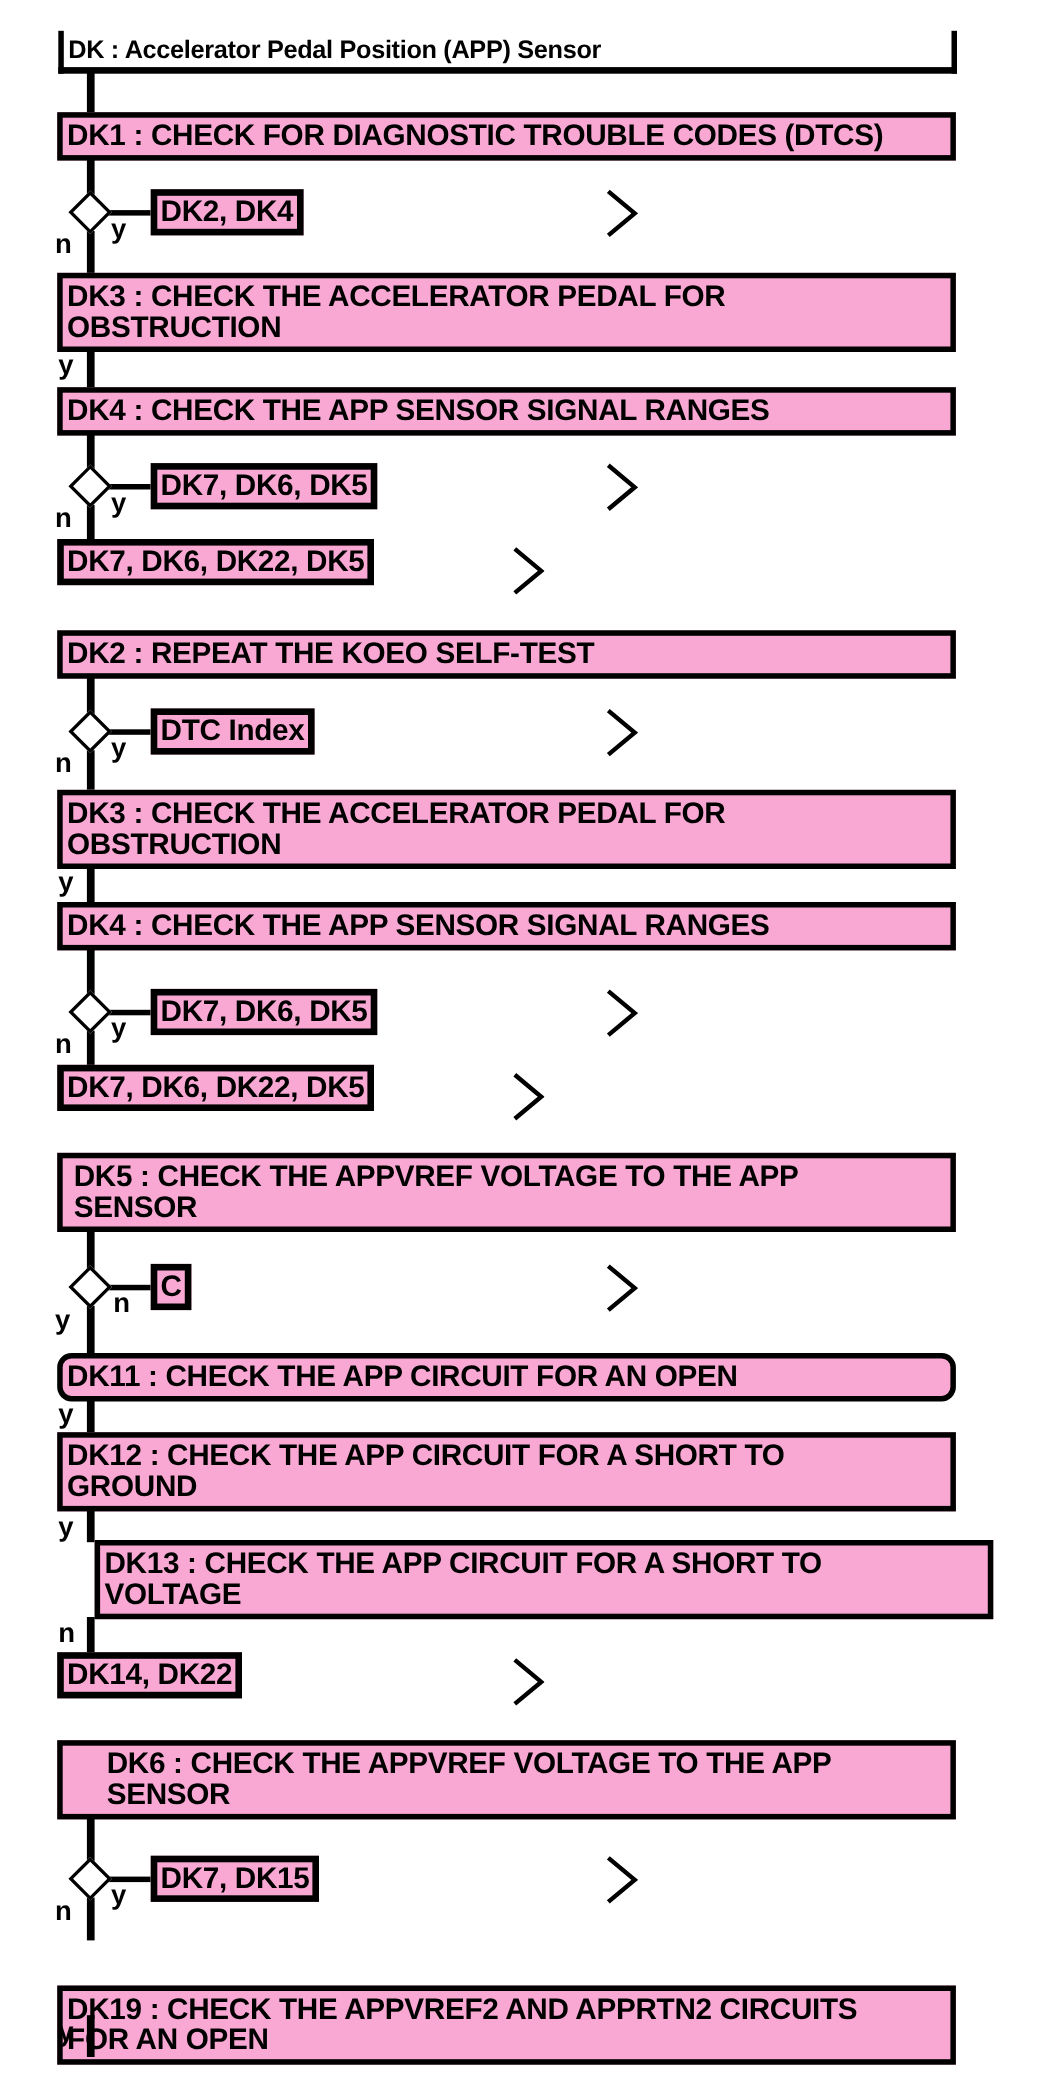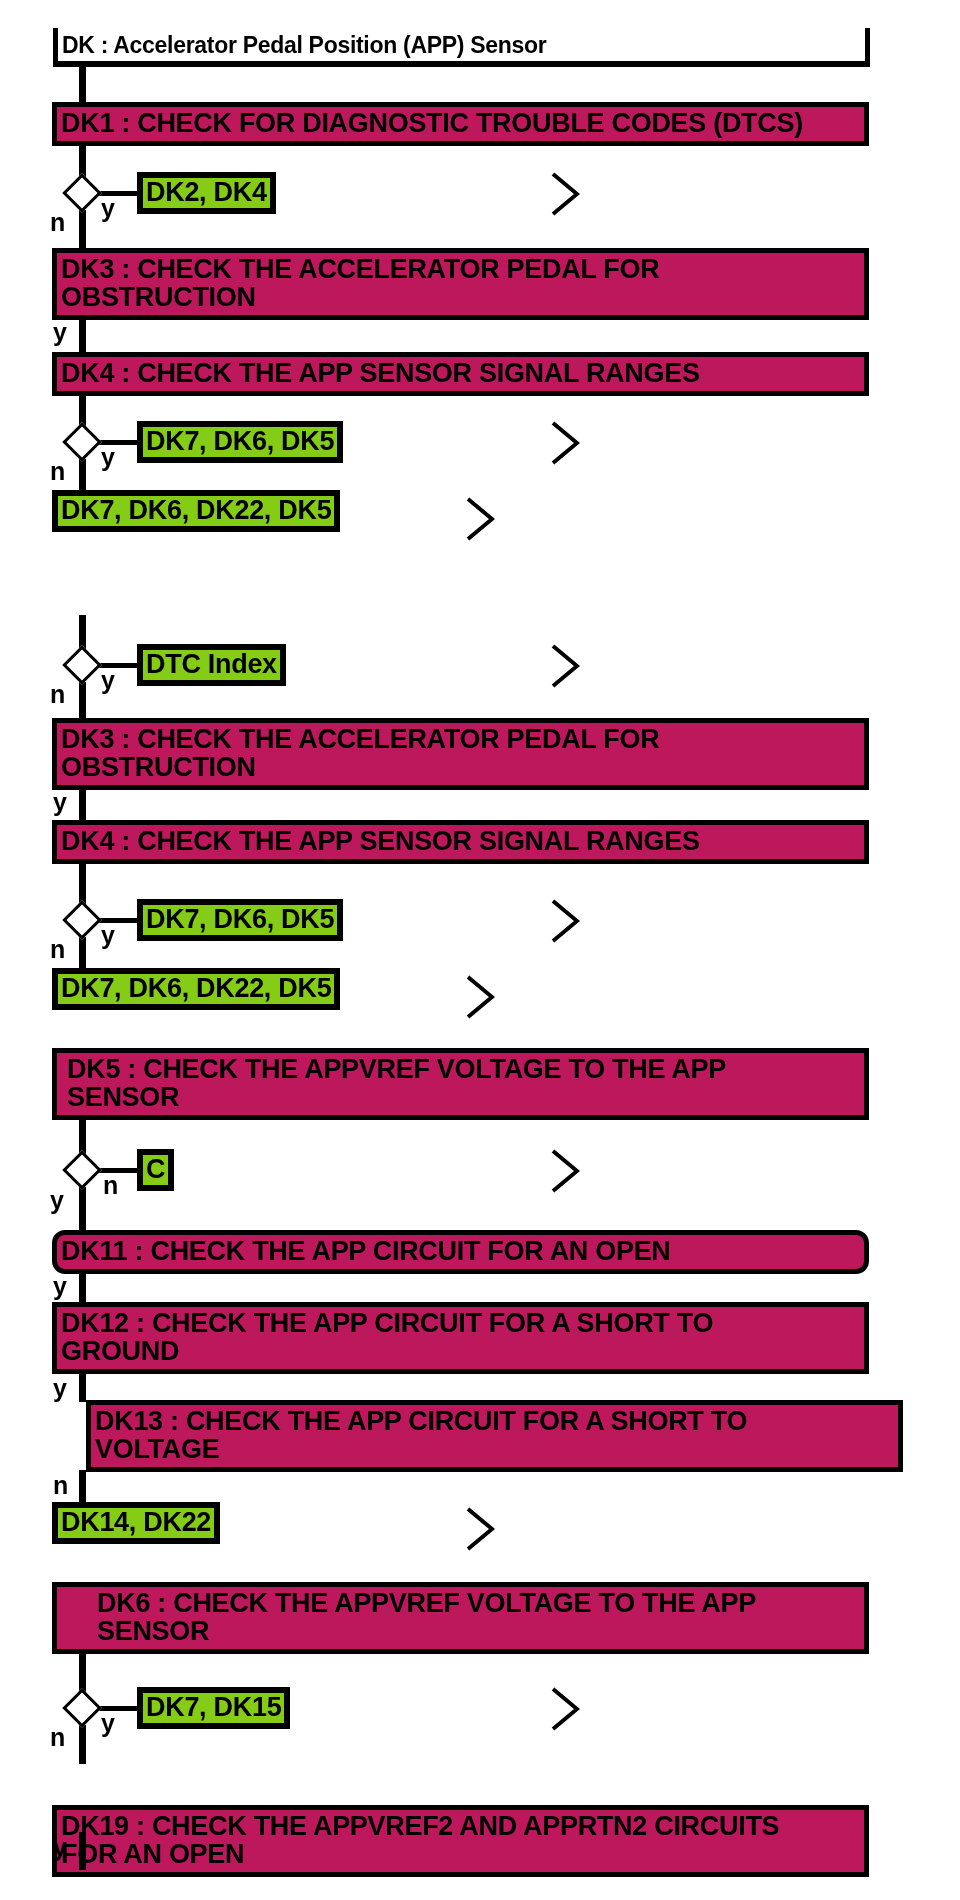"DK1 : CHECK FOR DIAGNOSTIC" .wbox { background: #be185d -> #f9a8d4 }
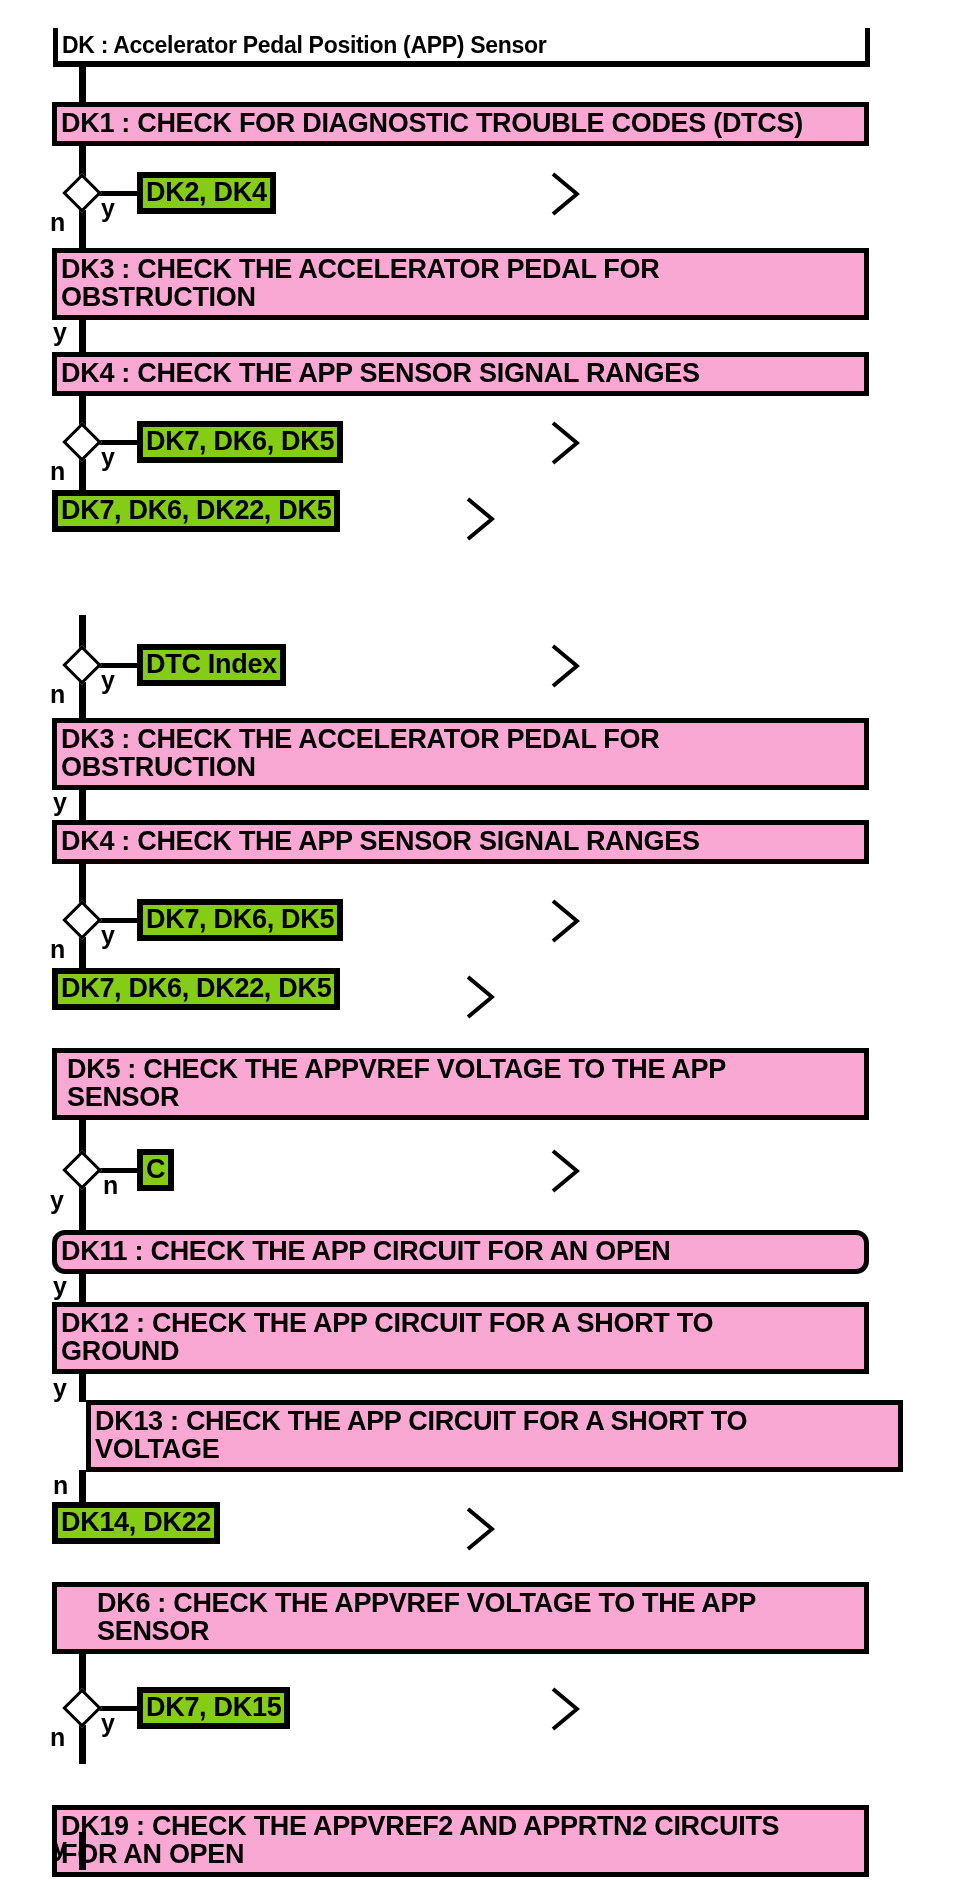"DK2, DK4" .rbox { background: #84cc16 -> #f9a8d4 }
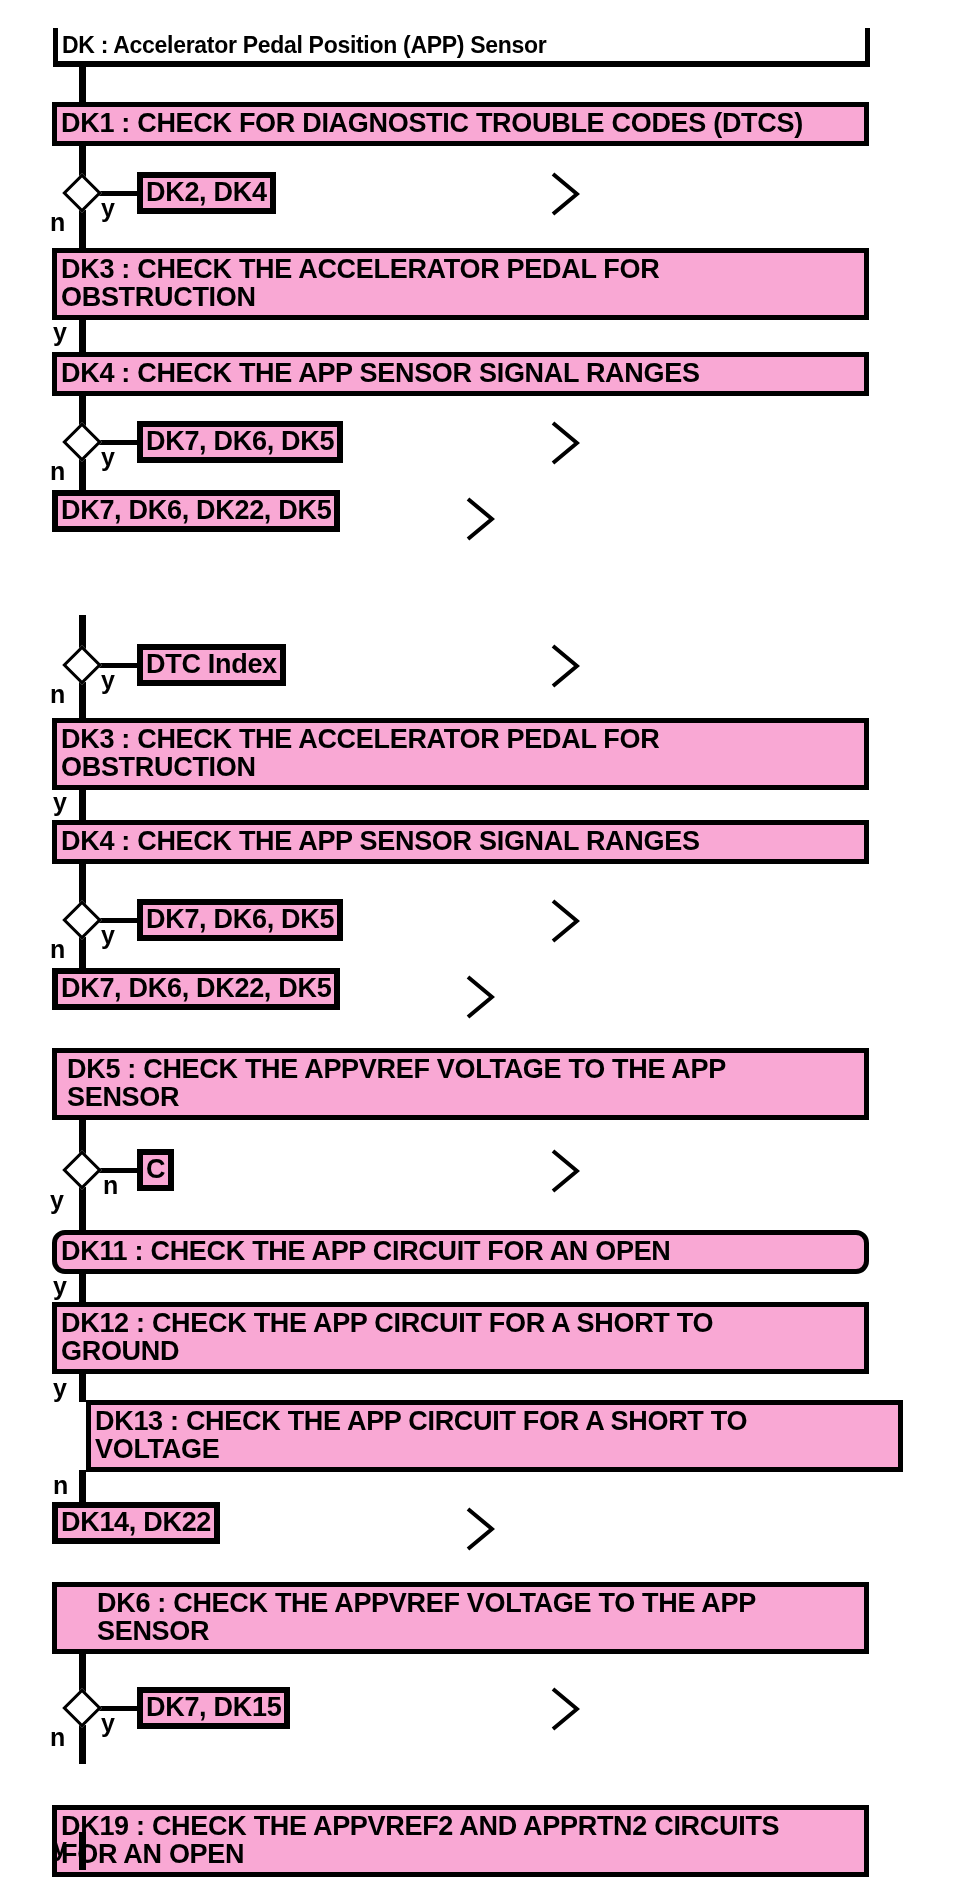"DK2 : REPEAT THE KOEO" div.wbox { html: none -> <div>DK2 : REPEAT THE KOEO SELF-TEST</div> }
